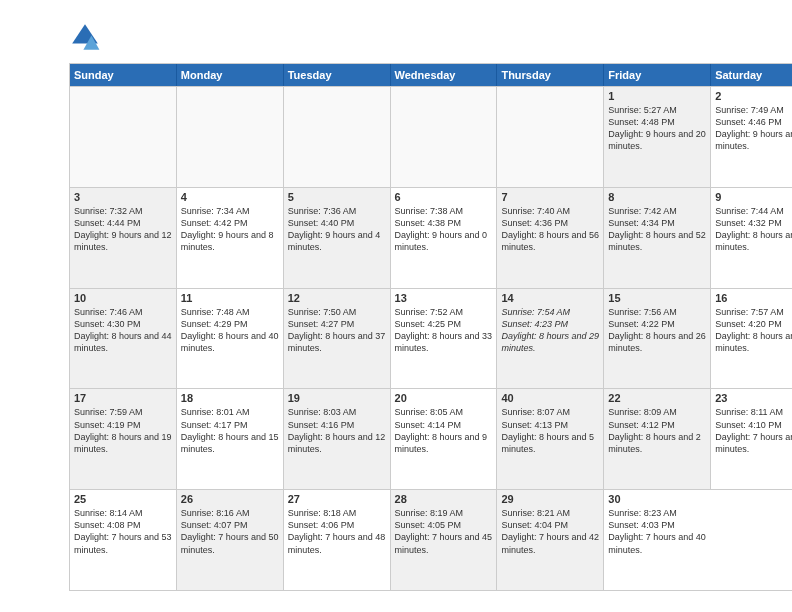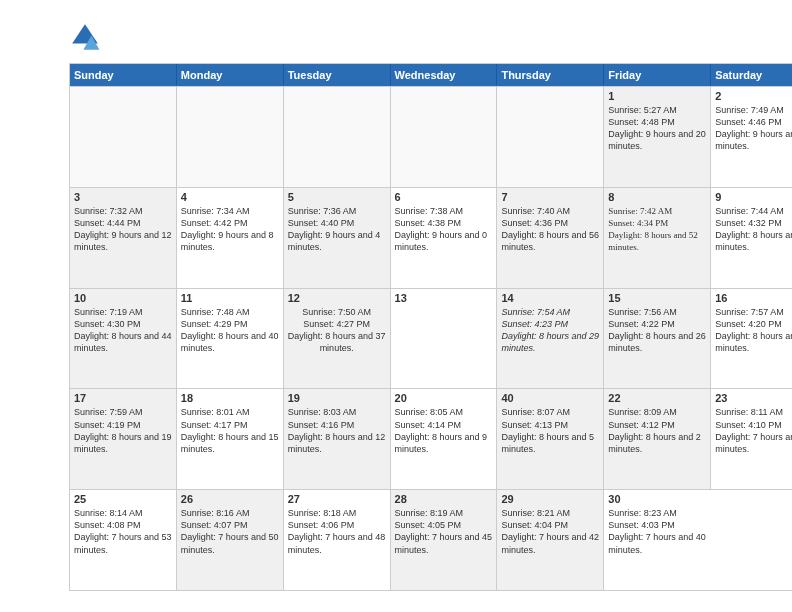"Sunrise: 7:42 AM" div.cell-text { font-family: Liberation Serif, serif -> none }
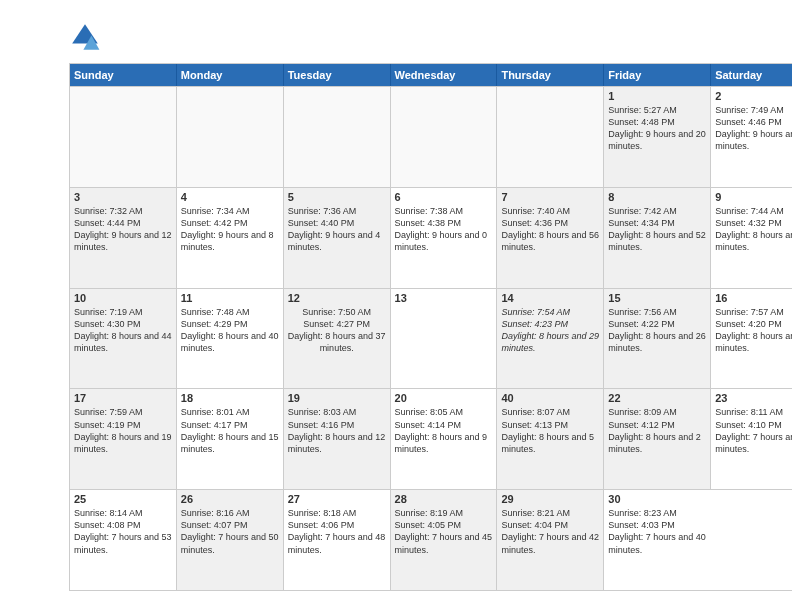"Sunrise: 7:19 AM" div.cell-text { text: 7:19 -> 7:46 }
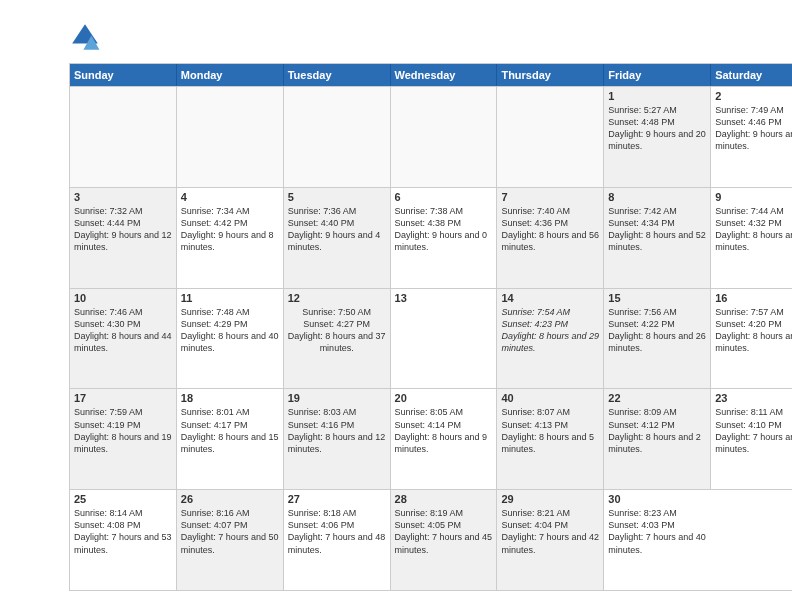"Sunrise: 7:50 AM" div.cell-text { text-align: center -> none }
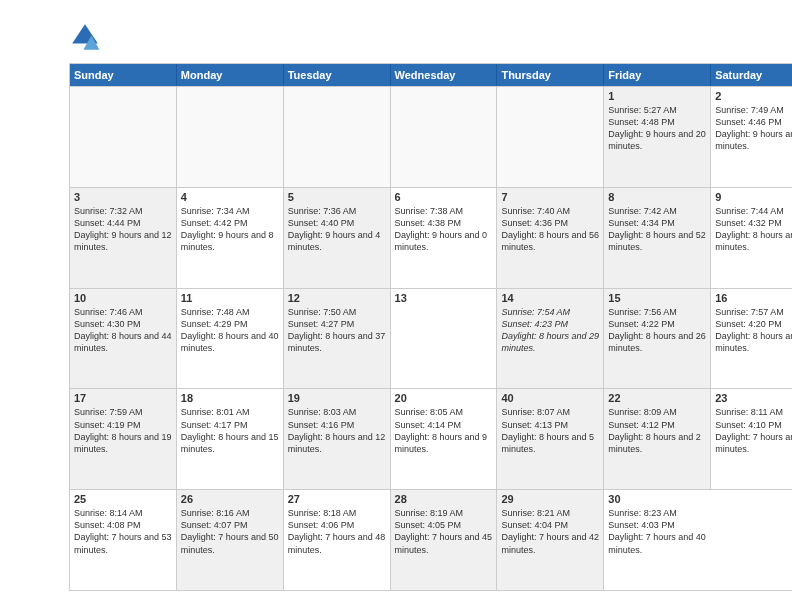"Sunrise: 7:52 AM" div.cell-text { html: none -> <div>Sunrise: 7:52 AM Sunset: 4:25 PM Daylight: 8 hours and 33 minutes.</div> }
